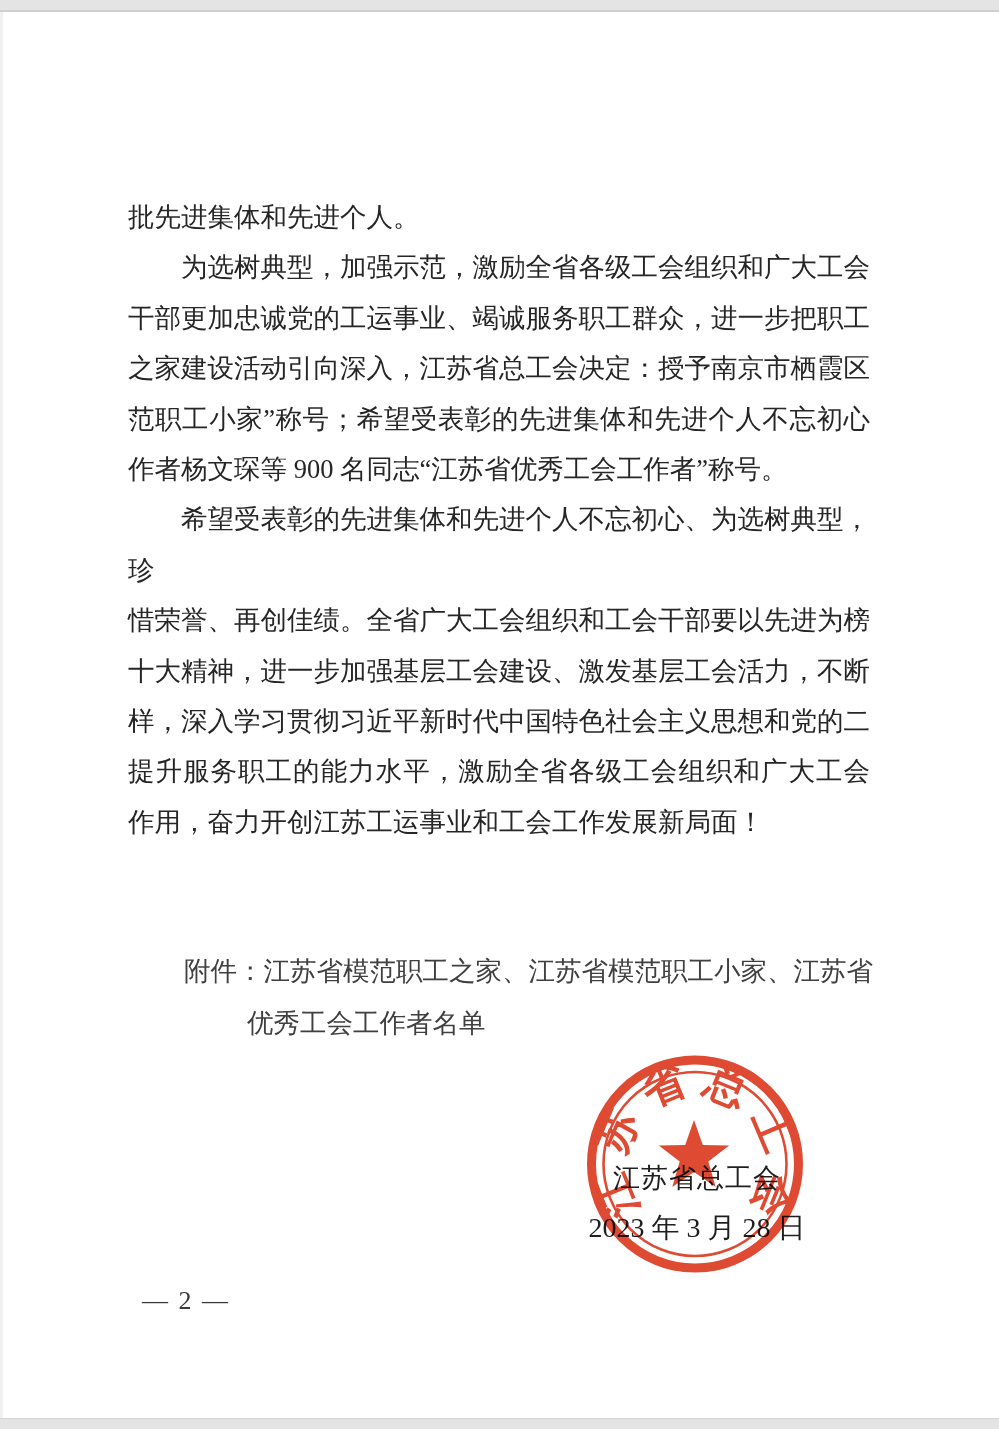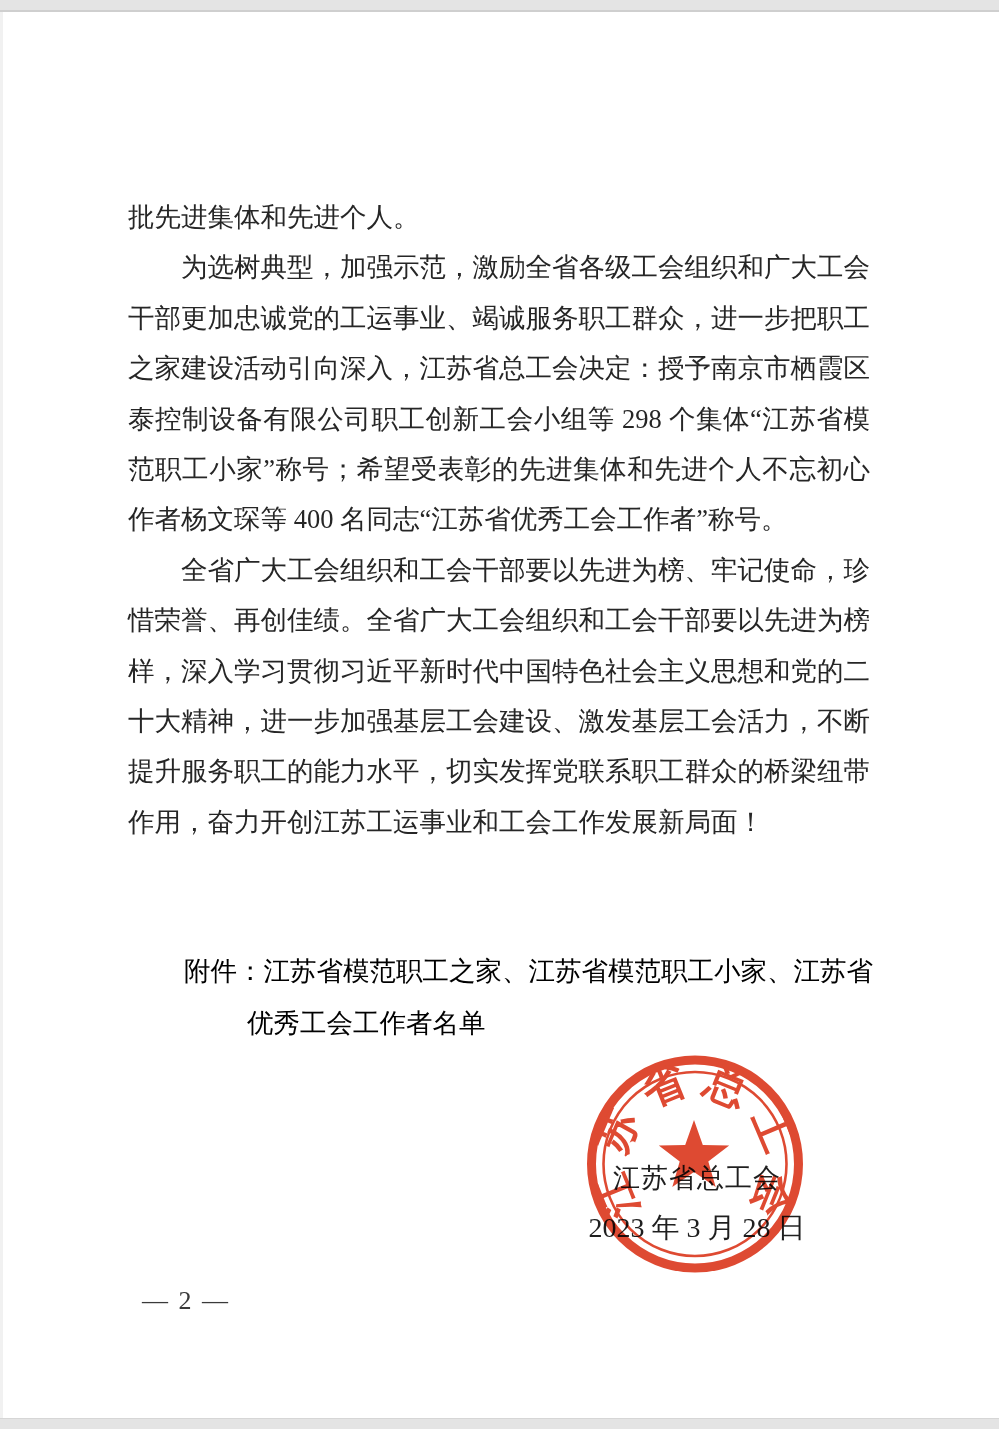"泰控制设备有限公司职工创新工会小组等 298 个集体“江苏省模" div.ln { html: <div>泰控制设备有限公司职工创新工会小组等 298 个集体“江苏省模</div> -> none }
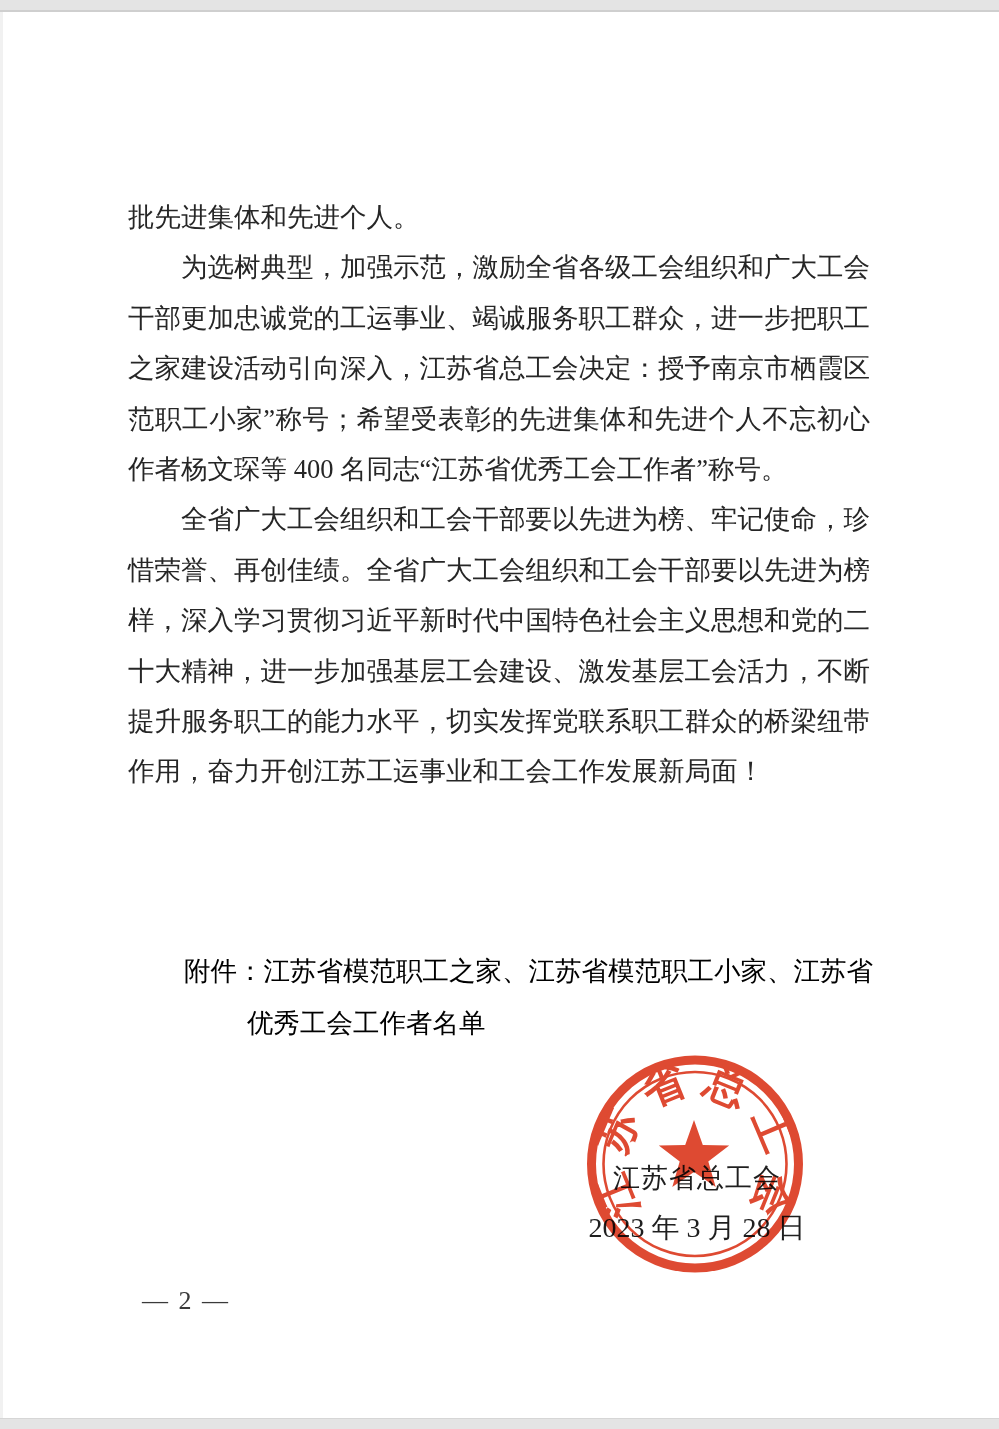"作者杨文琛等 400 名同志“江苏省优秀工会工作者”称号。" div.ln { text: 400 -> 900 }
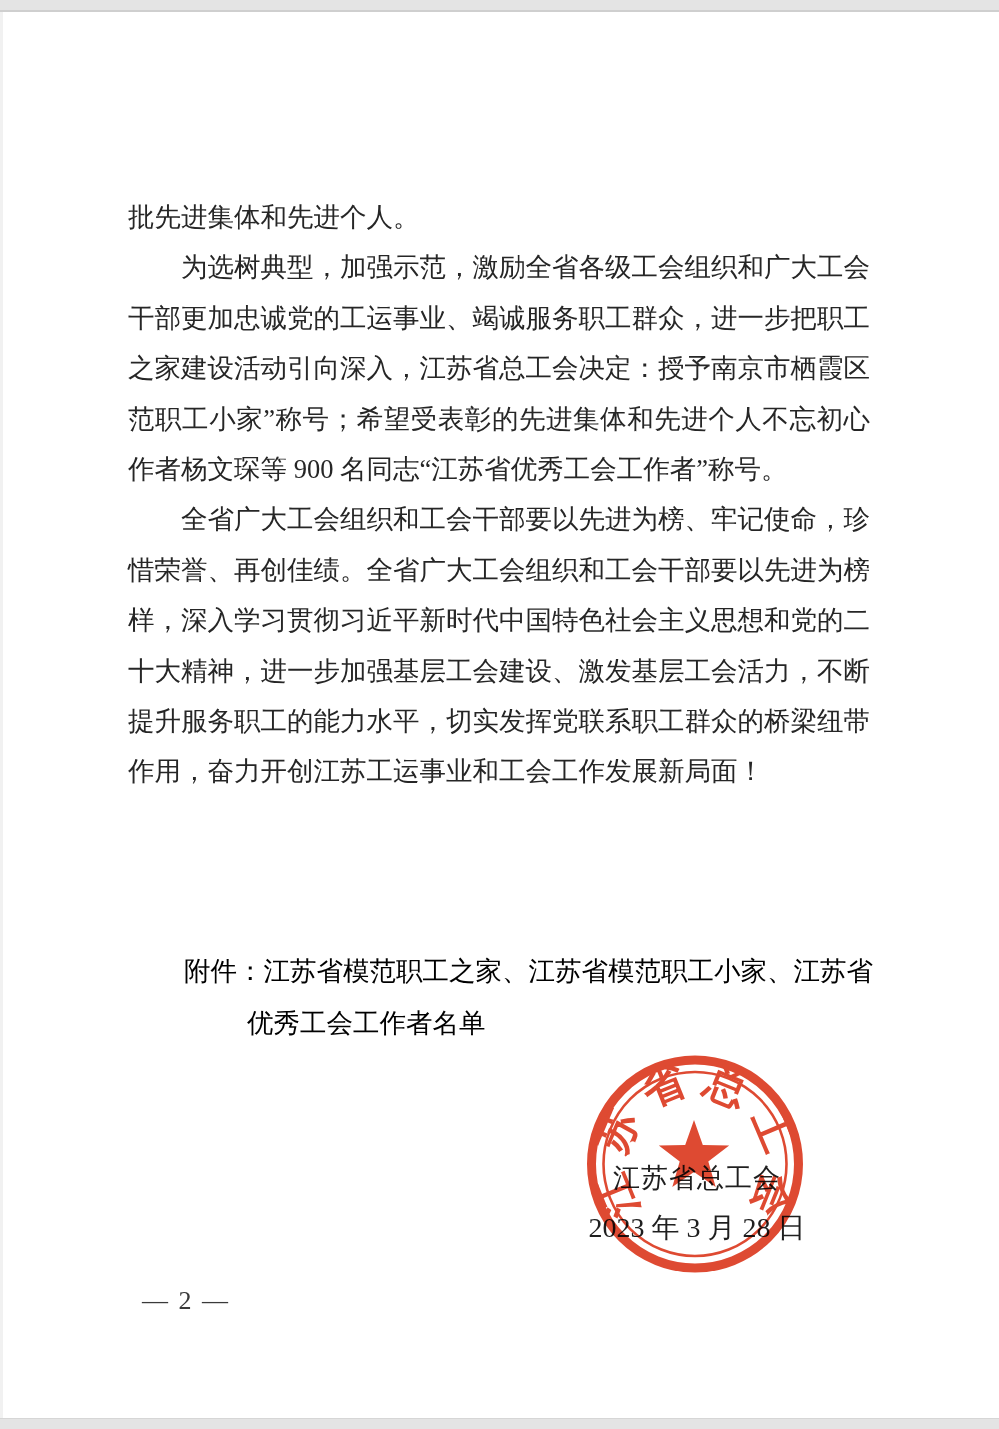"全省广大工会组织和工会干部要以先进为榜、牢记使命，珍" div.ln { text: 全省广大工会组织和工会干部要以先进为榜、牢记使命 -> 希望受表彰的先进集体和先进个人不忘初心、为选树典型 }
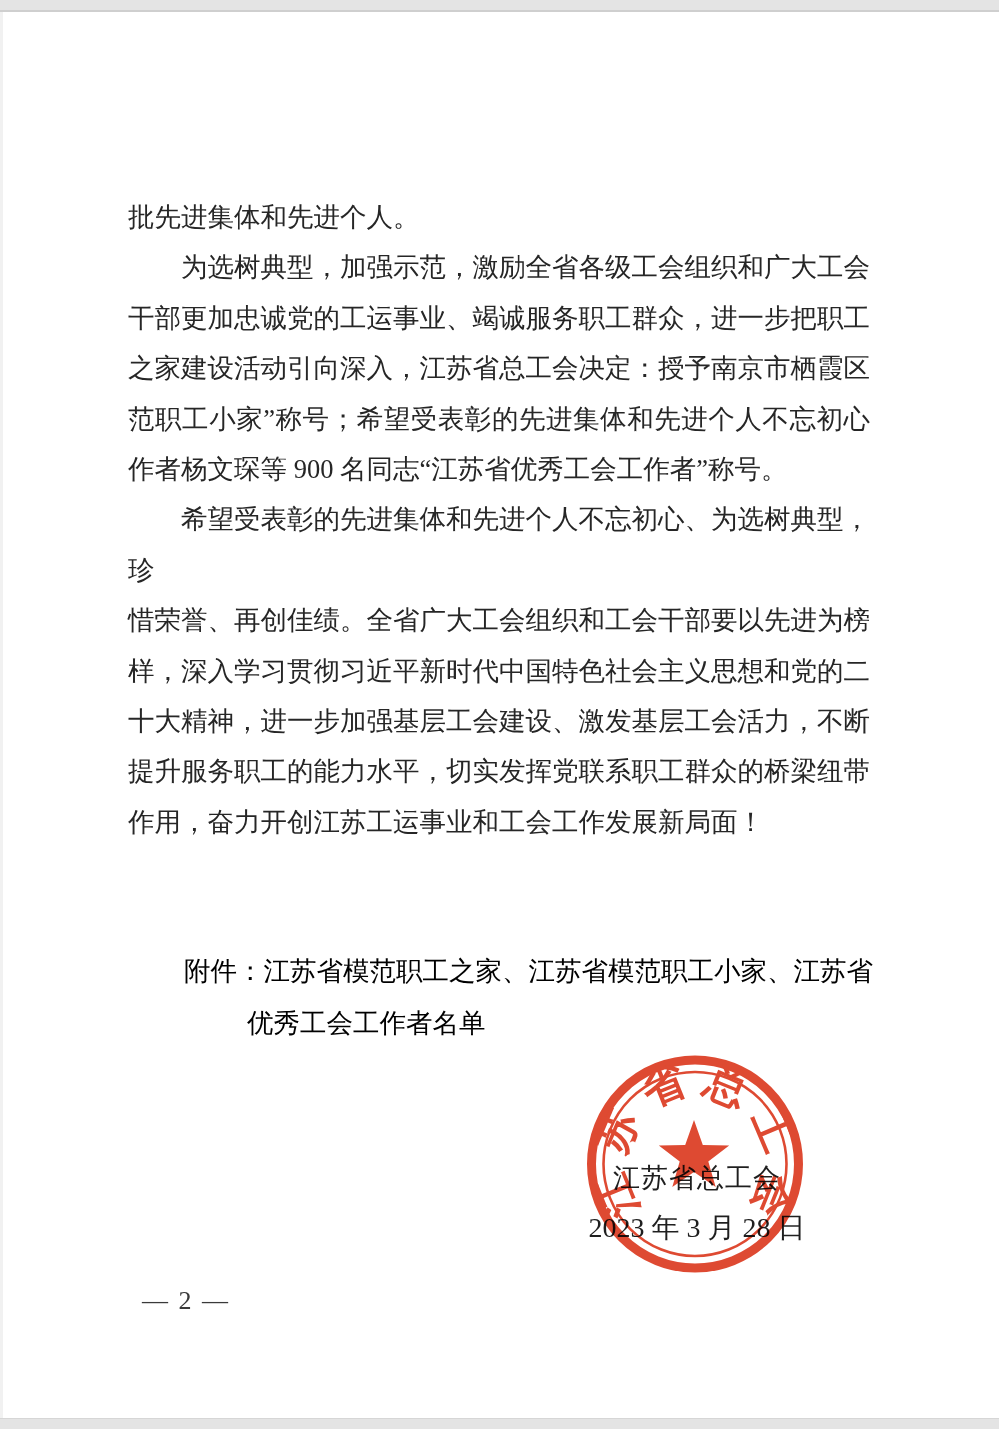"样，深入学习贯彻习近平新时代中国特色社会主义思想和党的二" div.ln { order: before "十大精神，进一步加强基层工会建设、激发基层工会活力，不断" -> after "十大精神，进一步加强基层工会建设、激发基层工会活力，不断" }
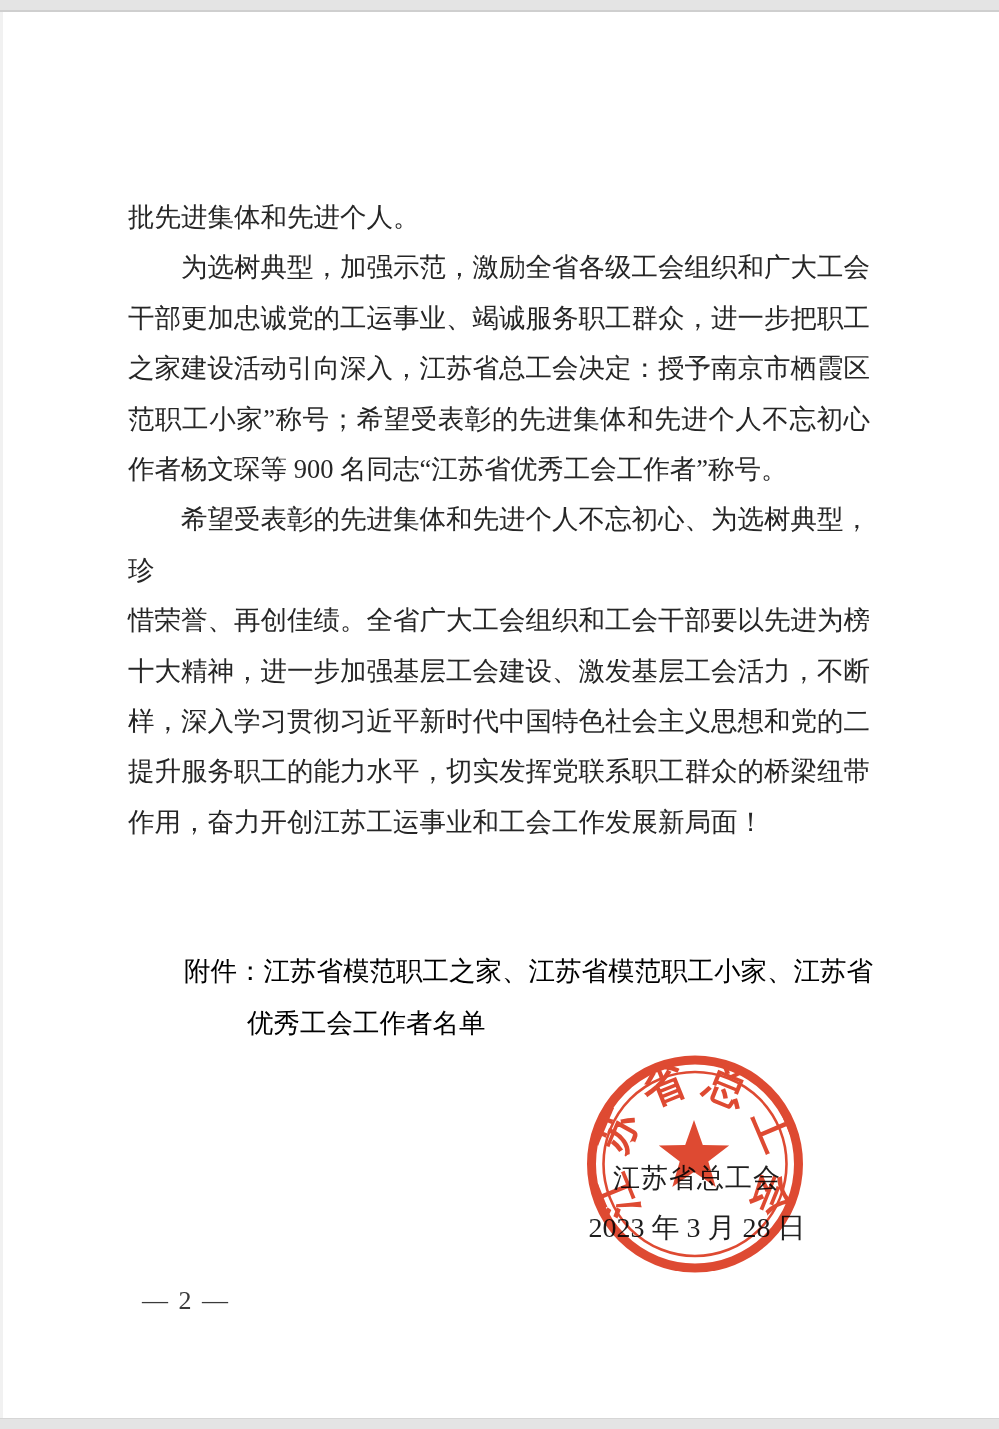"提升服务职工的能力水平，切实发挥党联系职工群众的桥梁纽带" div.ln { text: 切实发挥党联系职工群众的桥梁纽带 -> 激励全省各级工会组织和广大工会 }
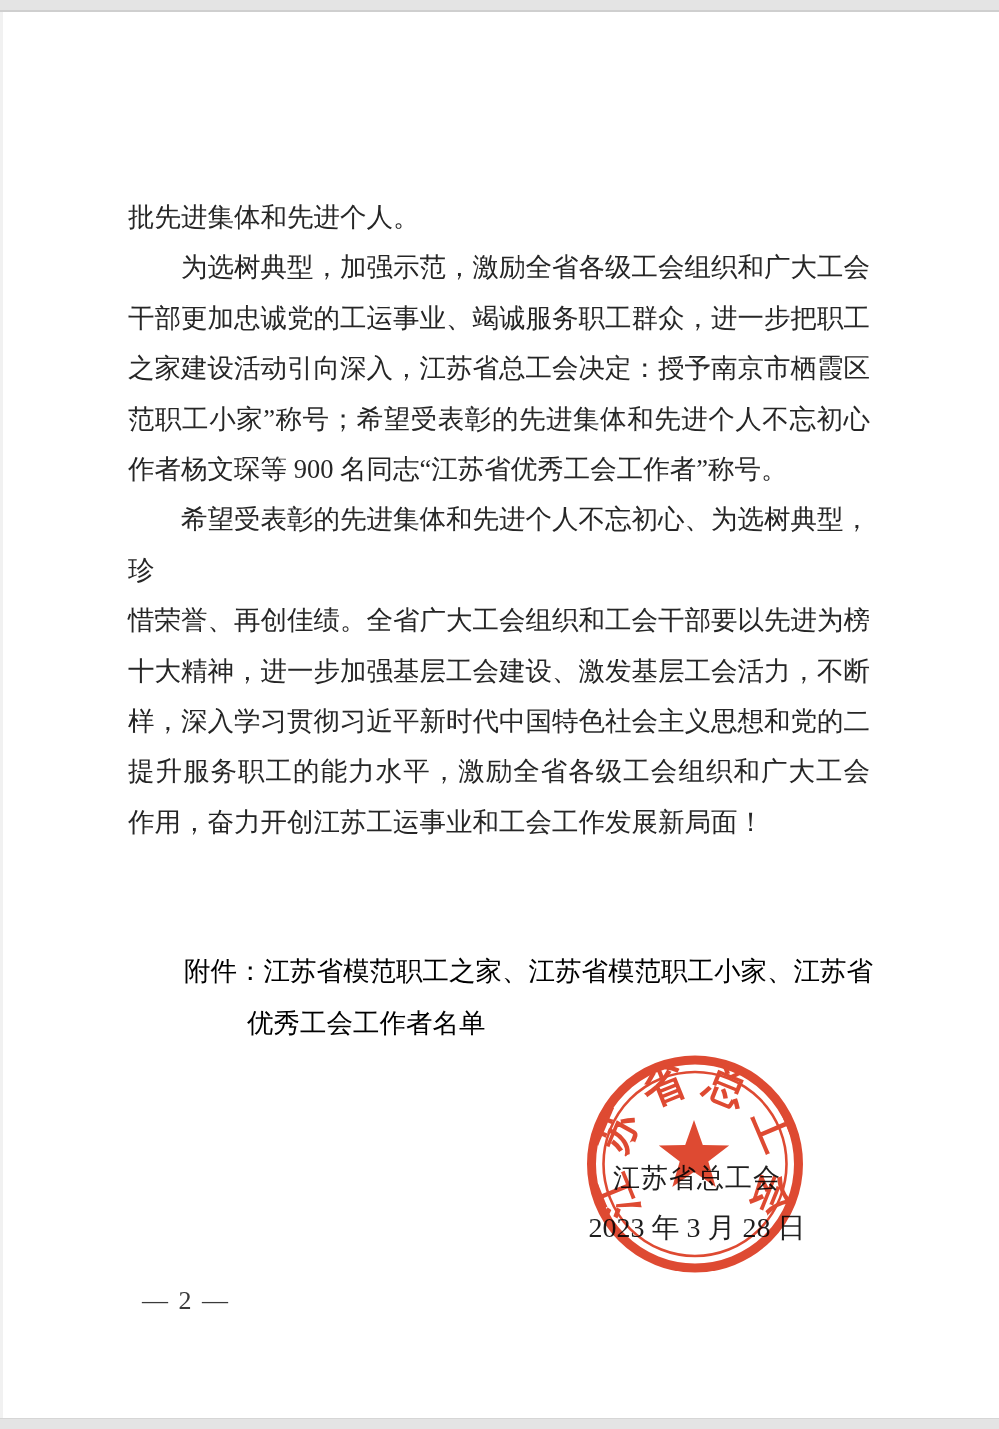"附件：江苏省模范职工之家、江苏省模范职工小家、江苏省" .attach-line1, .attach-line2 { color: #000000 -> #404040 }
